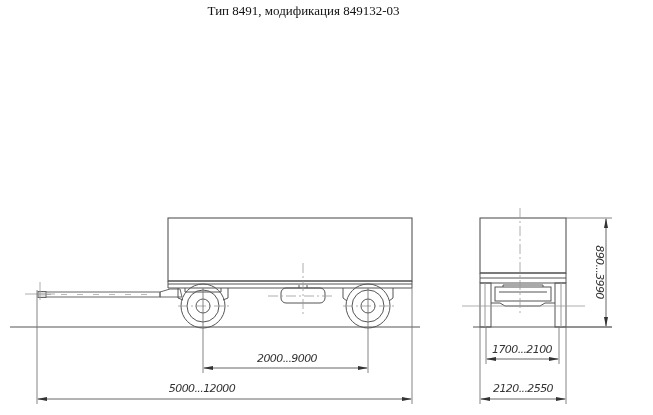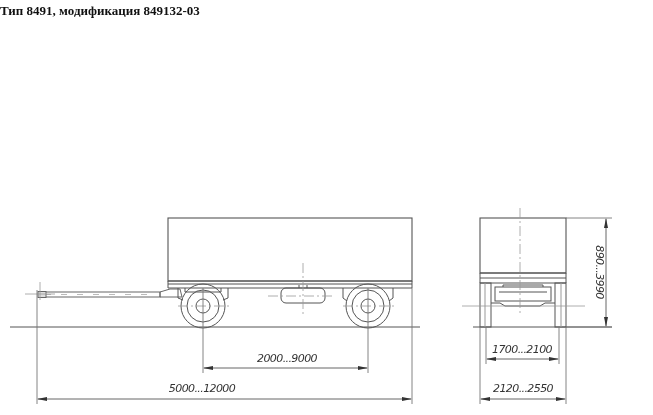"Тип 8491, модификация 849132-03" .title { font-weight: bold -> normal; text-align: none -> center }
